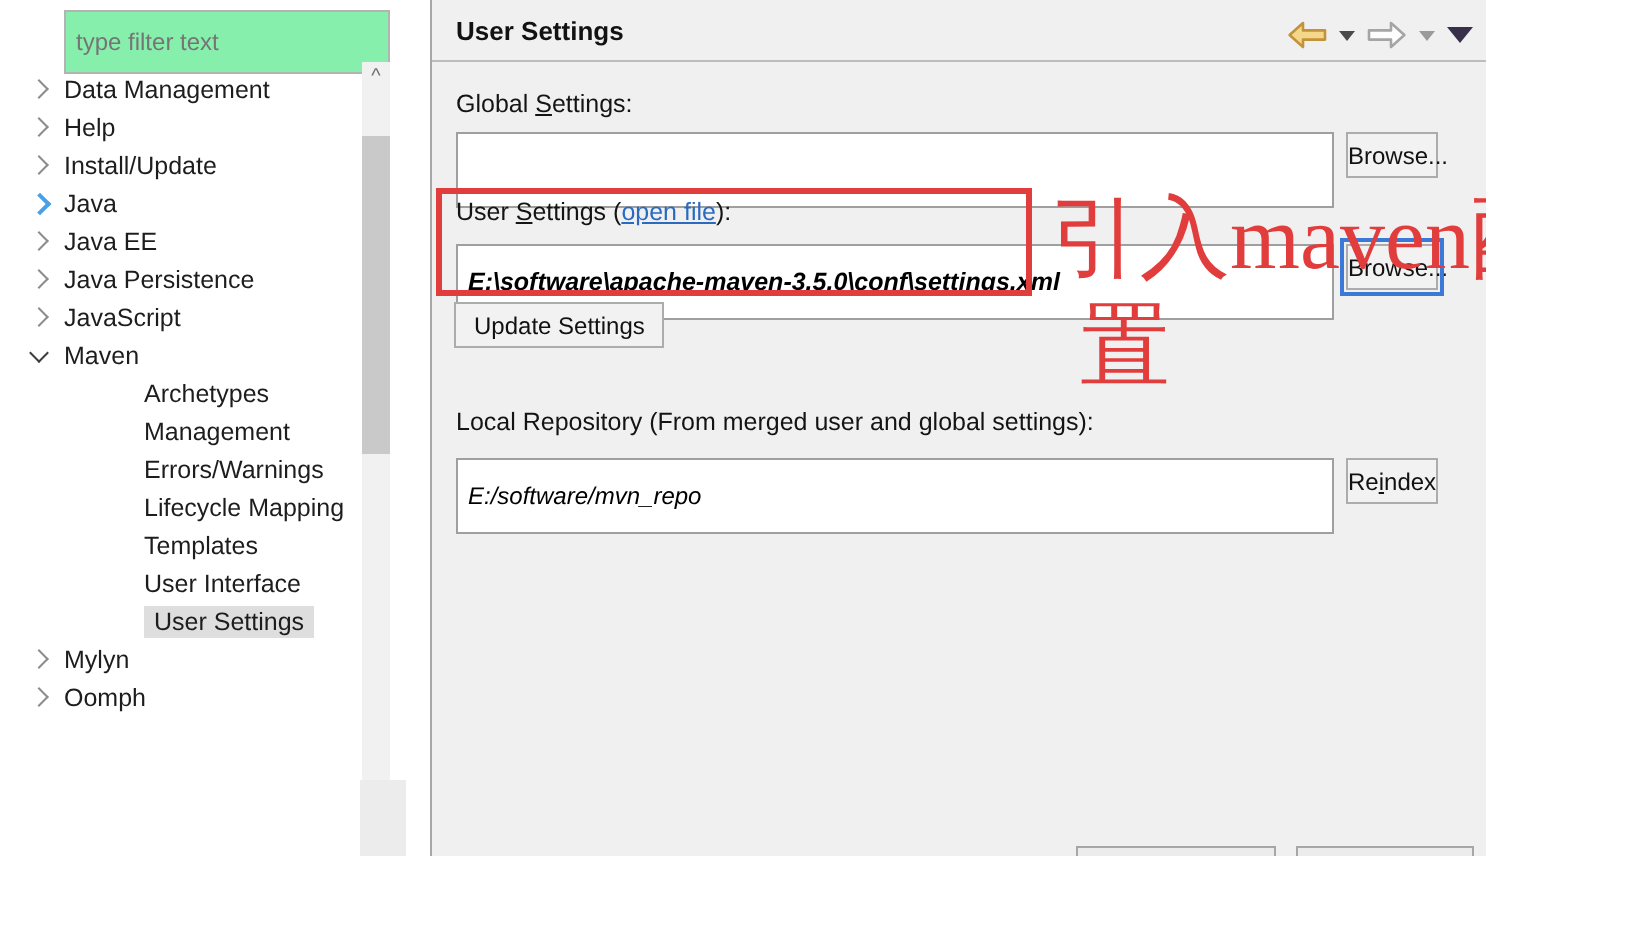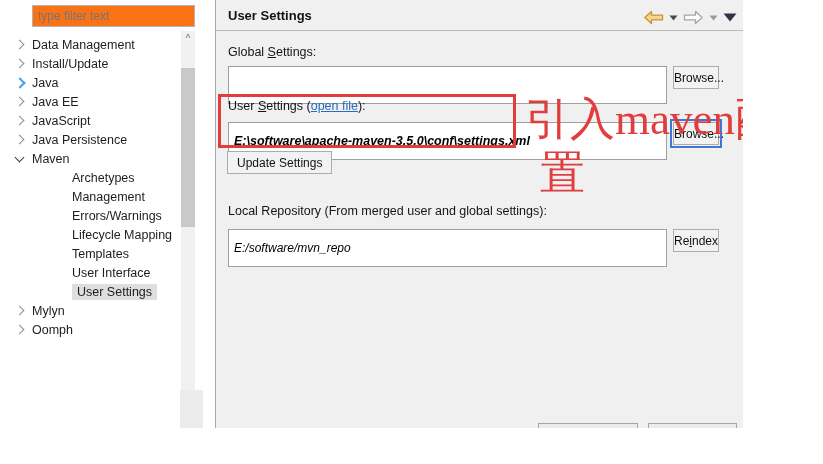"type filter text" .filter { background: #f97316 -> #86efac; height: 22px -> 32px }
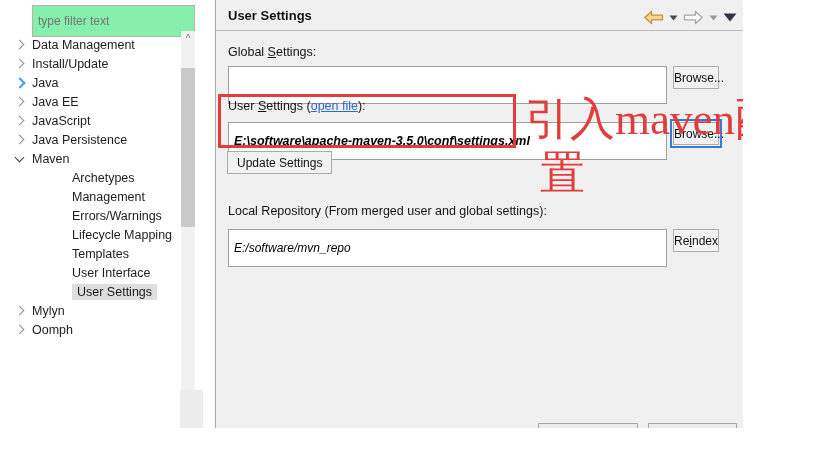"Help" div.row { html: none -> <div> <span></span> <span>Help</span> </div> }
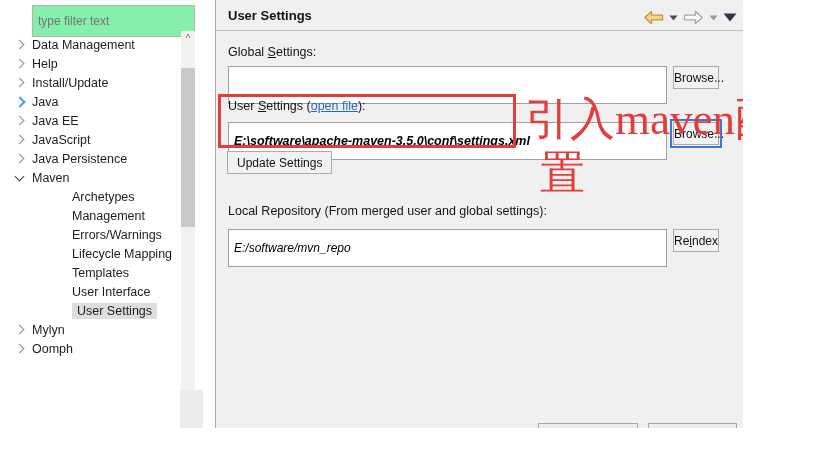"JavaScript" div.row { order: before "Java Persistence" -> after "Java Persistence" }
